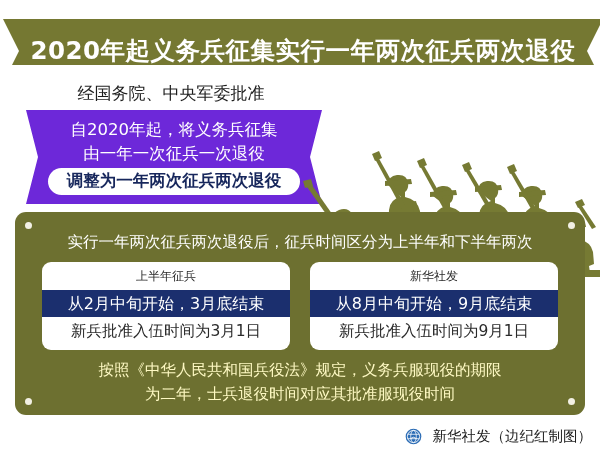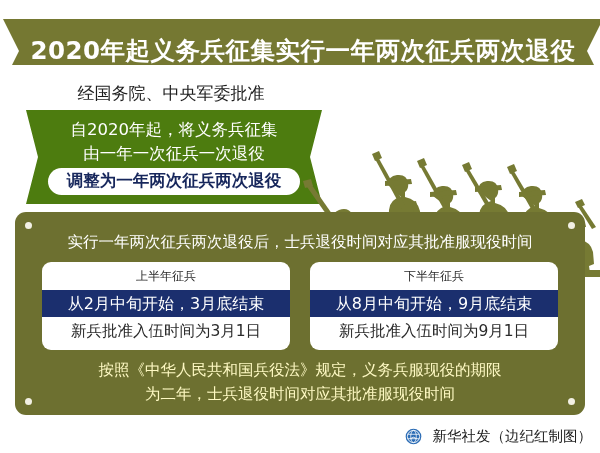"自2020年起，将义务兵征集" .navy-block { background: #4d7c0f -> #6d28d9 }
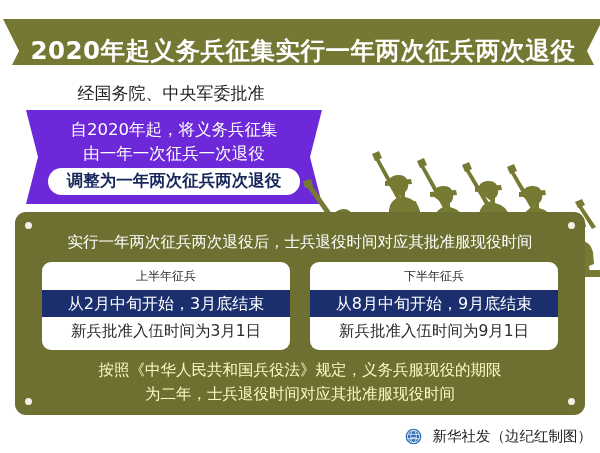"实行一年两次征兵两次退役后，士兵退役时间对应其批准服现役时间" div.panel-intro { text: 士兵退役时间对应其批准服现役时间 -> 征兵时间区分为上半年和下半年两次 }
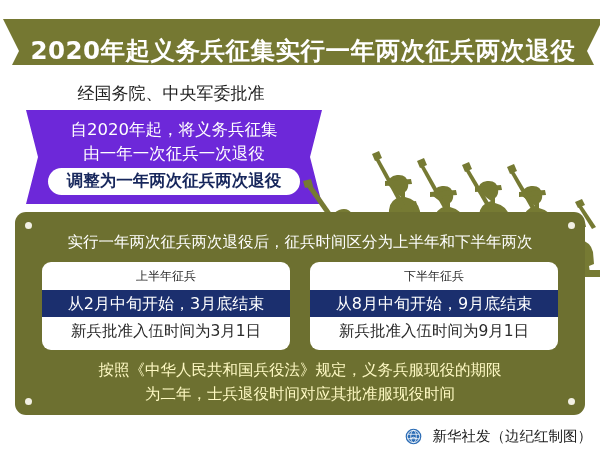"下半年征兵" div.card-head { text: 下半年征兵 -> 新华社发 }
